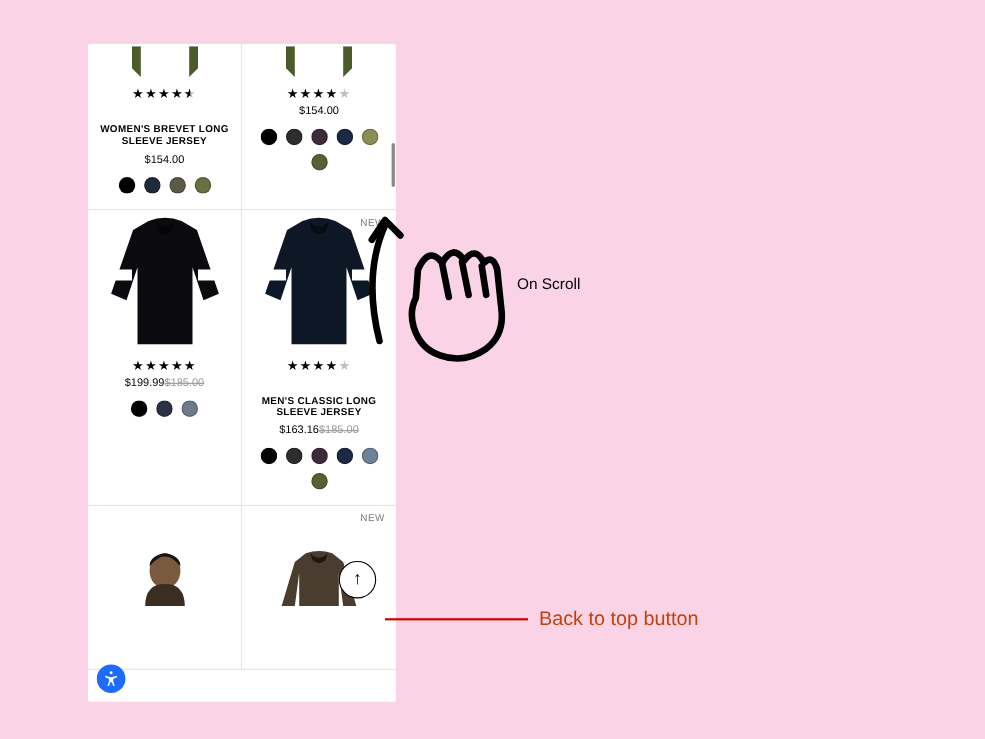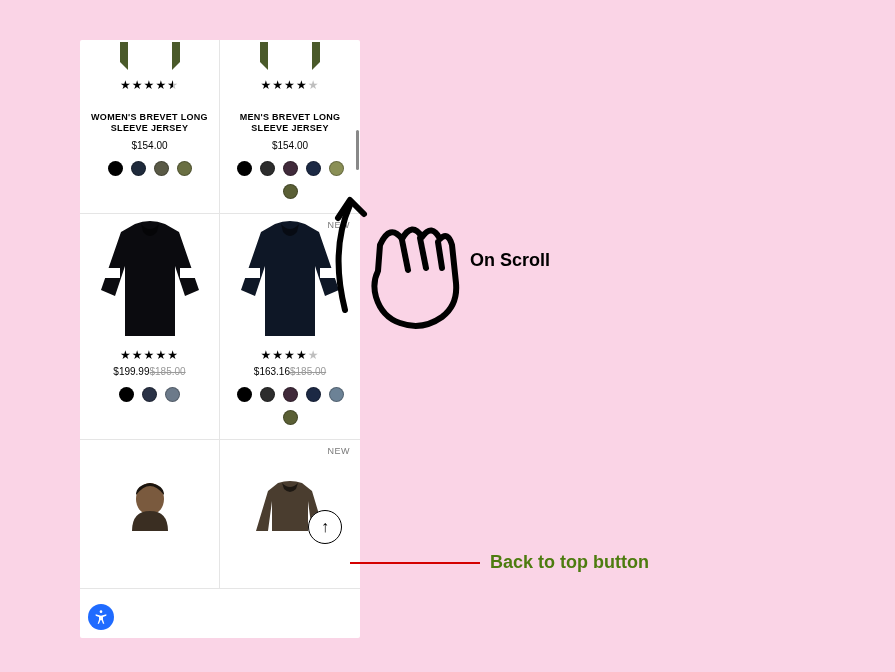"MEN'S BREVET LONG SLEEVE JERSEY" div.title { html: <div>MEN'S BREVET LONG SLEEVE JERSEY</div> -> none }
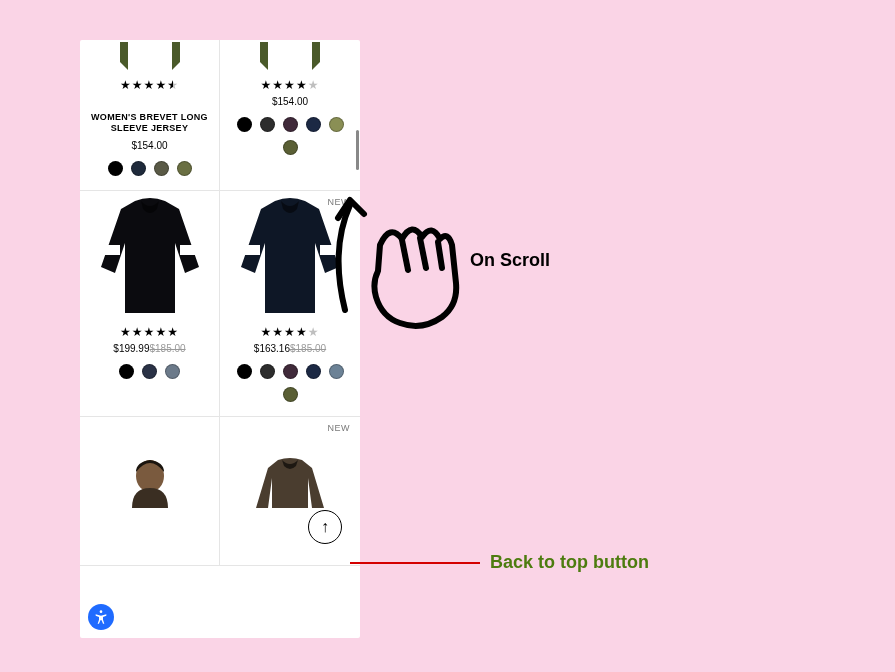"On Scroll" .label-scroll { font-size: 18px -> 14px; font-weight: 700 -> 400 }
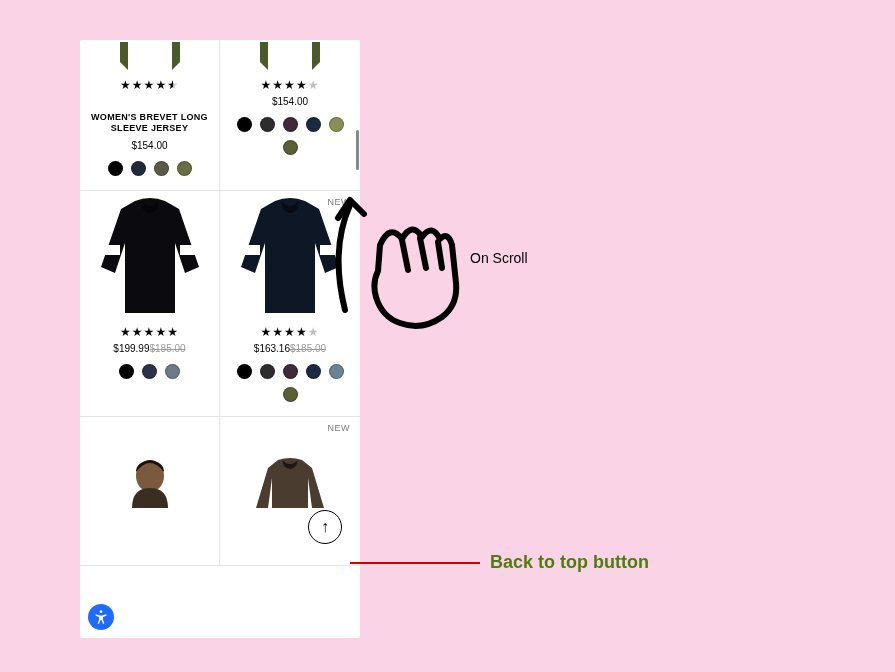"MEN'S CLASSIC LONG SLEEVE JERSEY" div.title { html: none -> <div>MEN'S CLASSIC LONG SLEEVE JERSEY</div> }
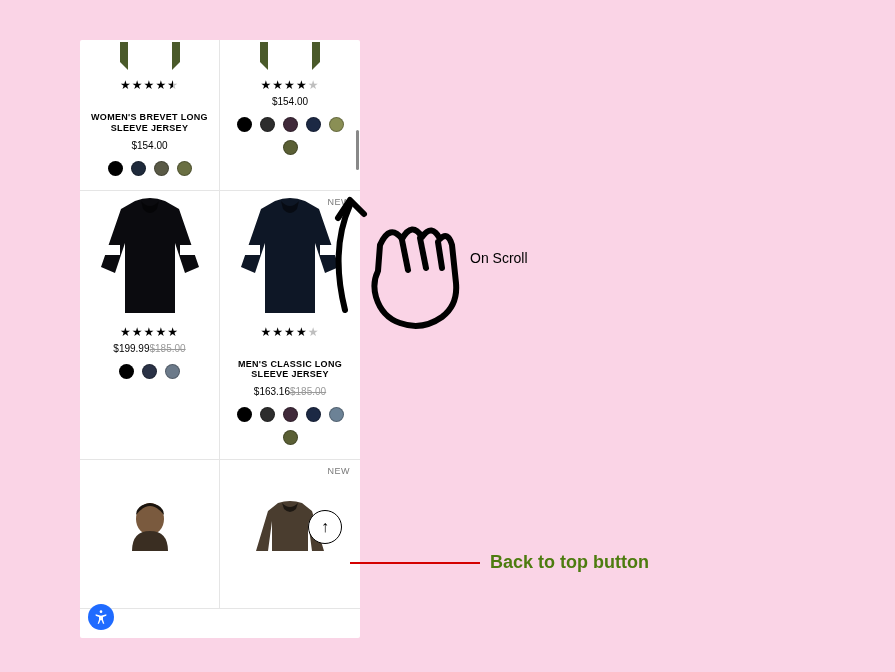"Back to top button" .label-btt { color: #4d7c0f -> #c2410c; font-weight: 700 -> 400 }
